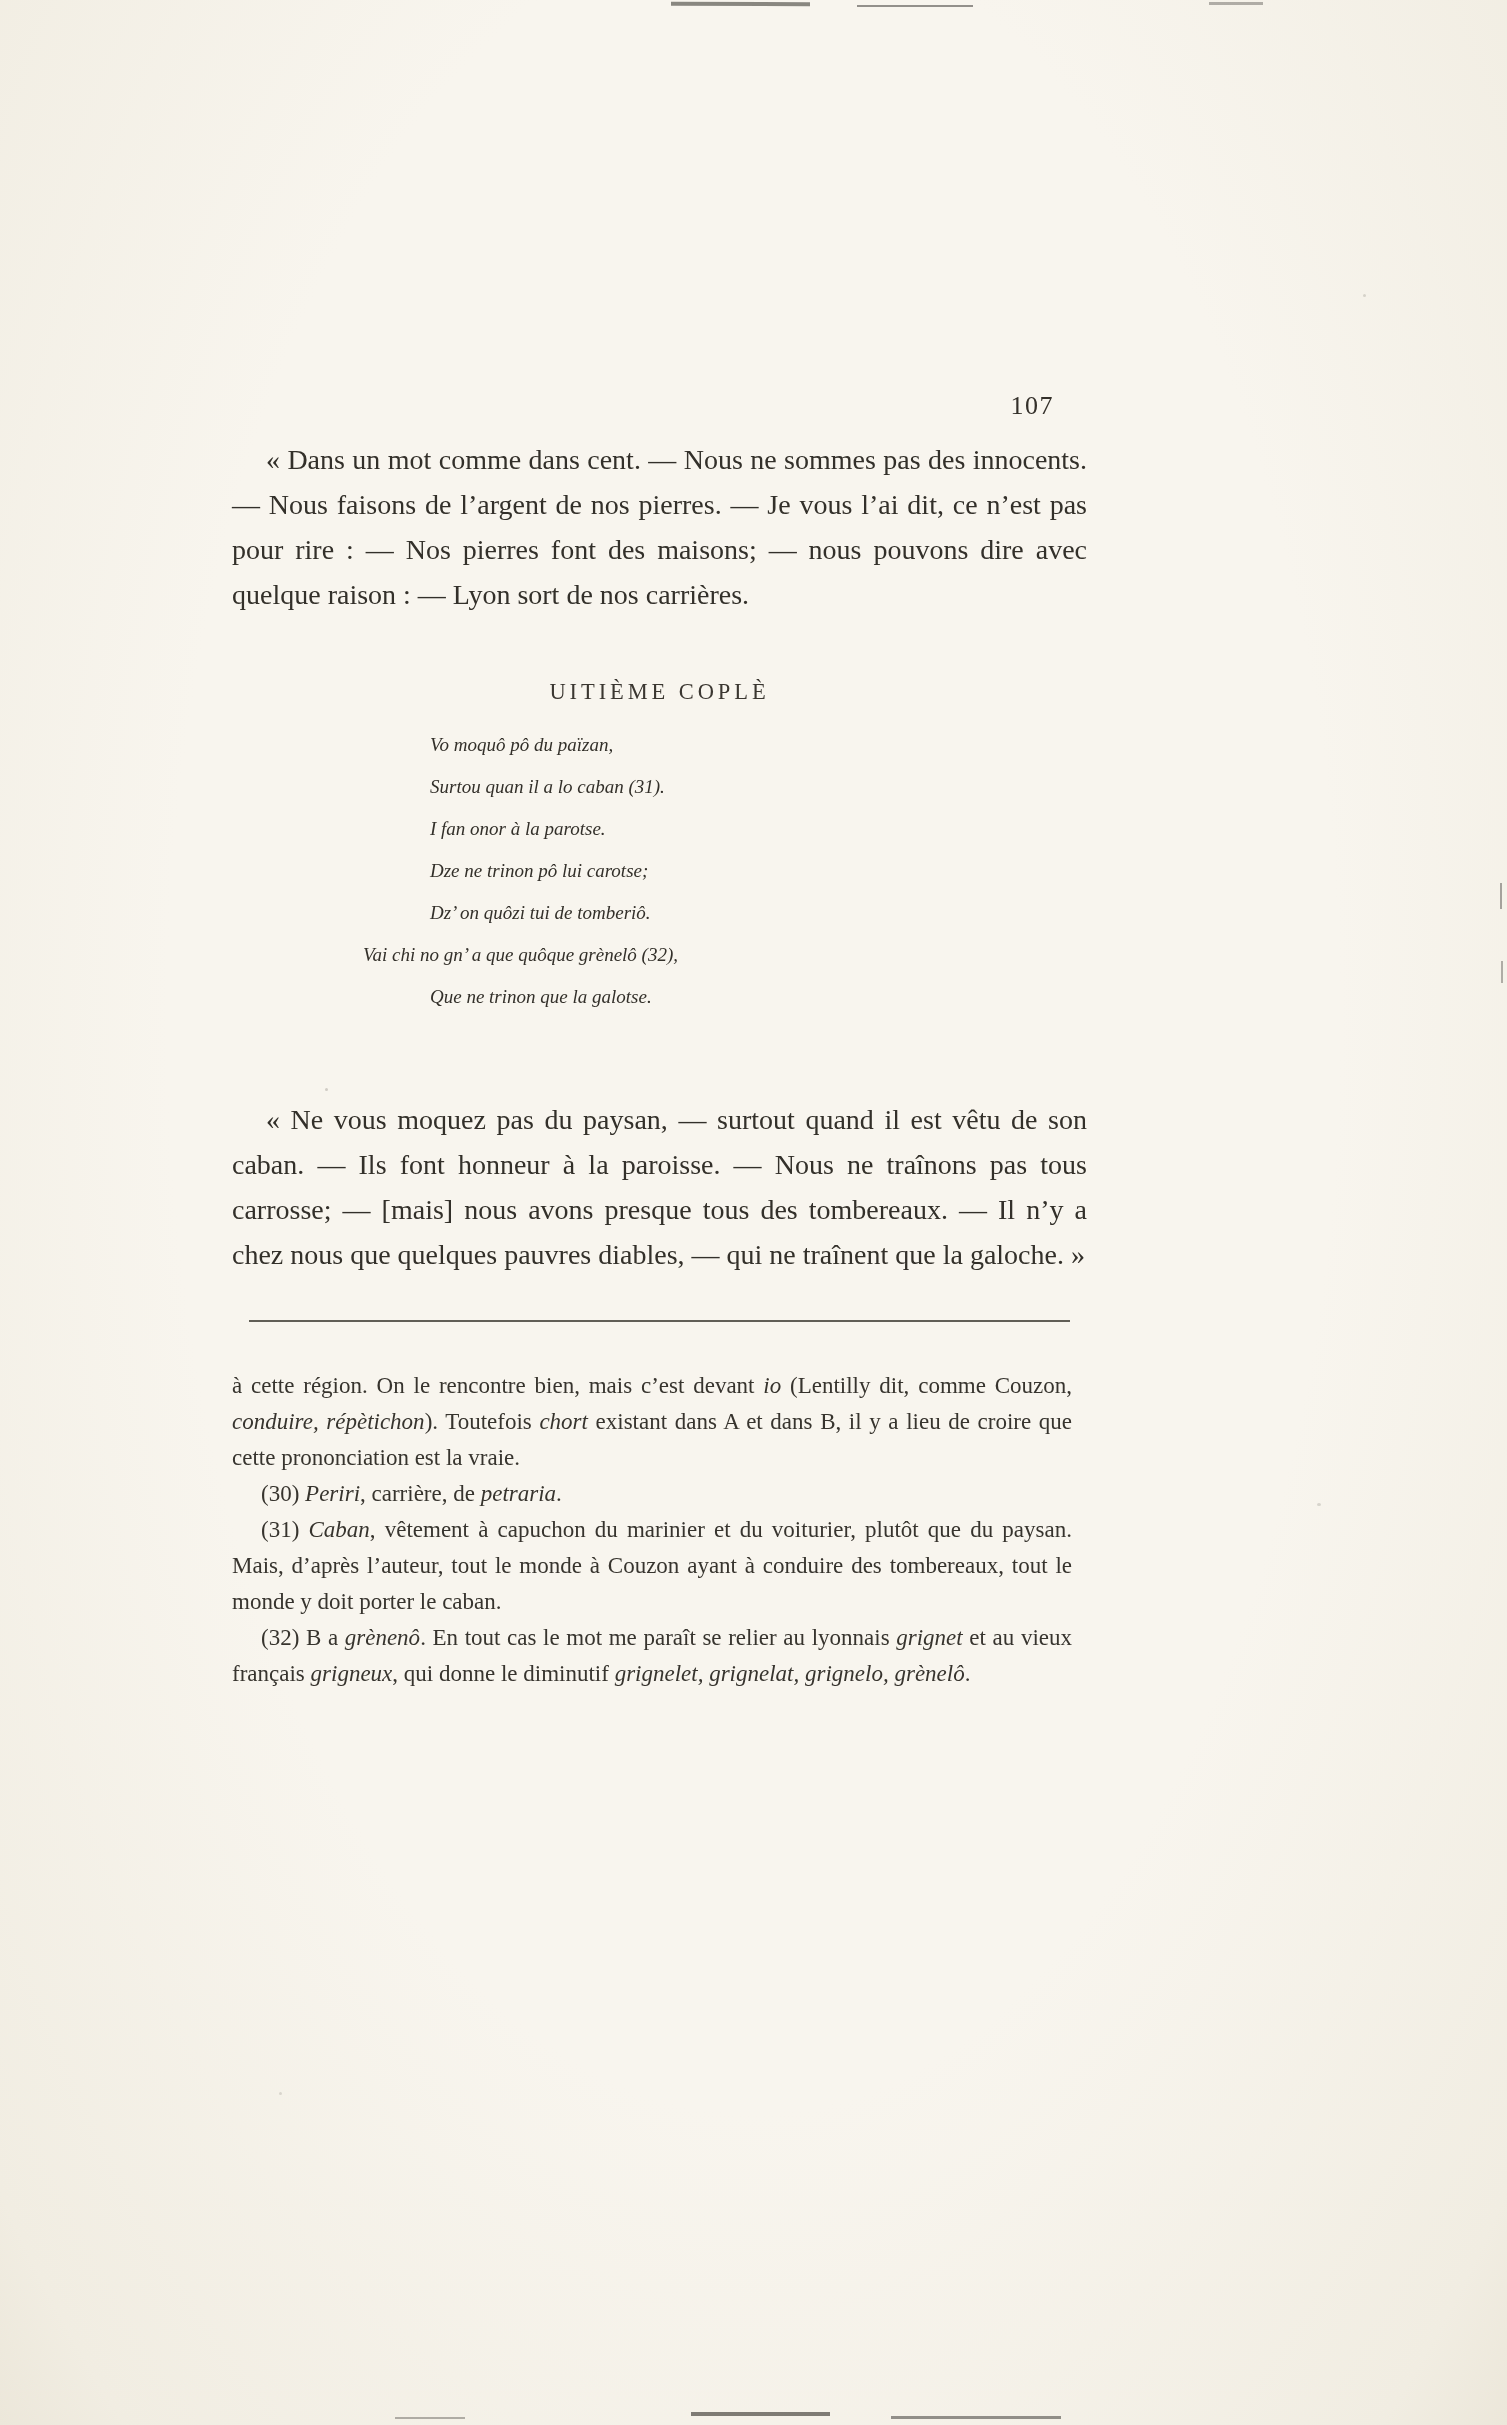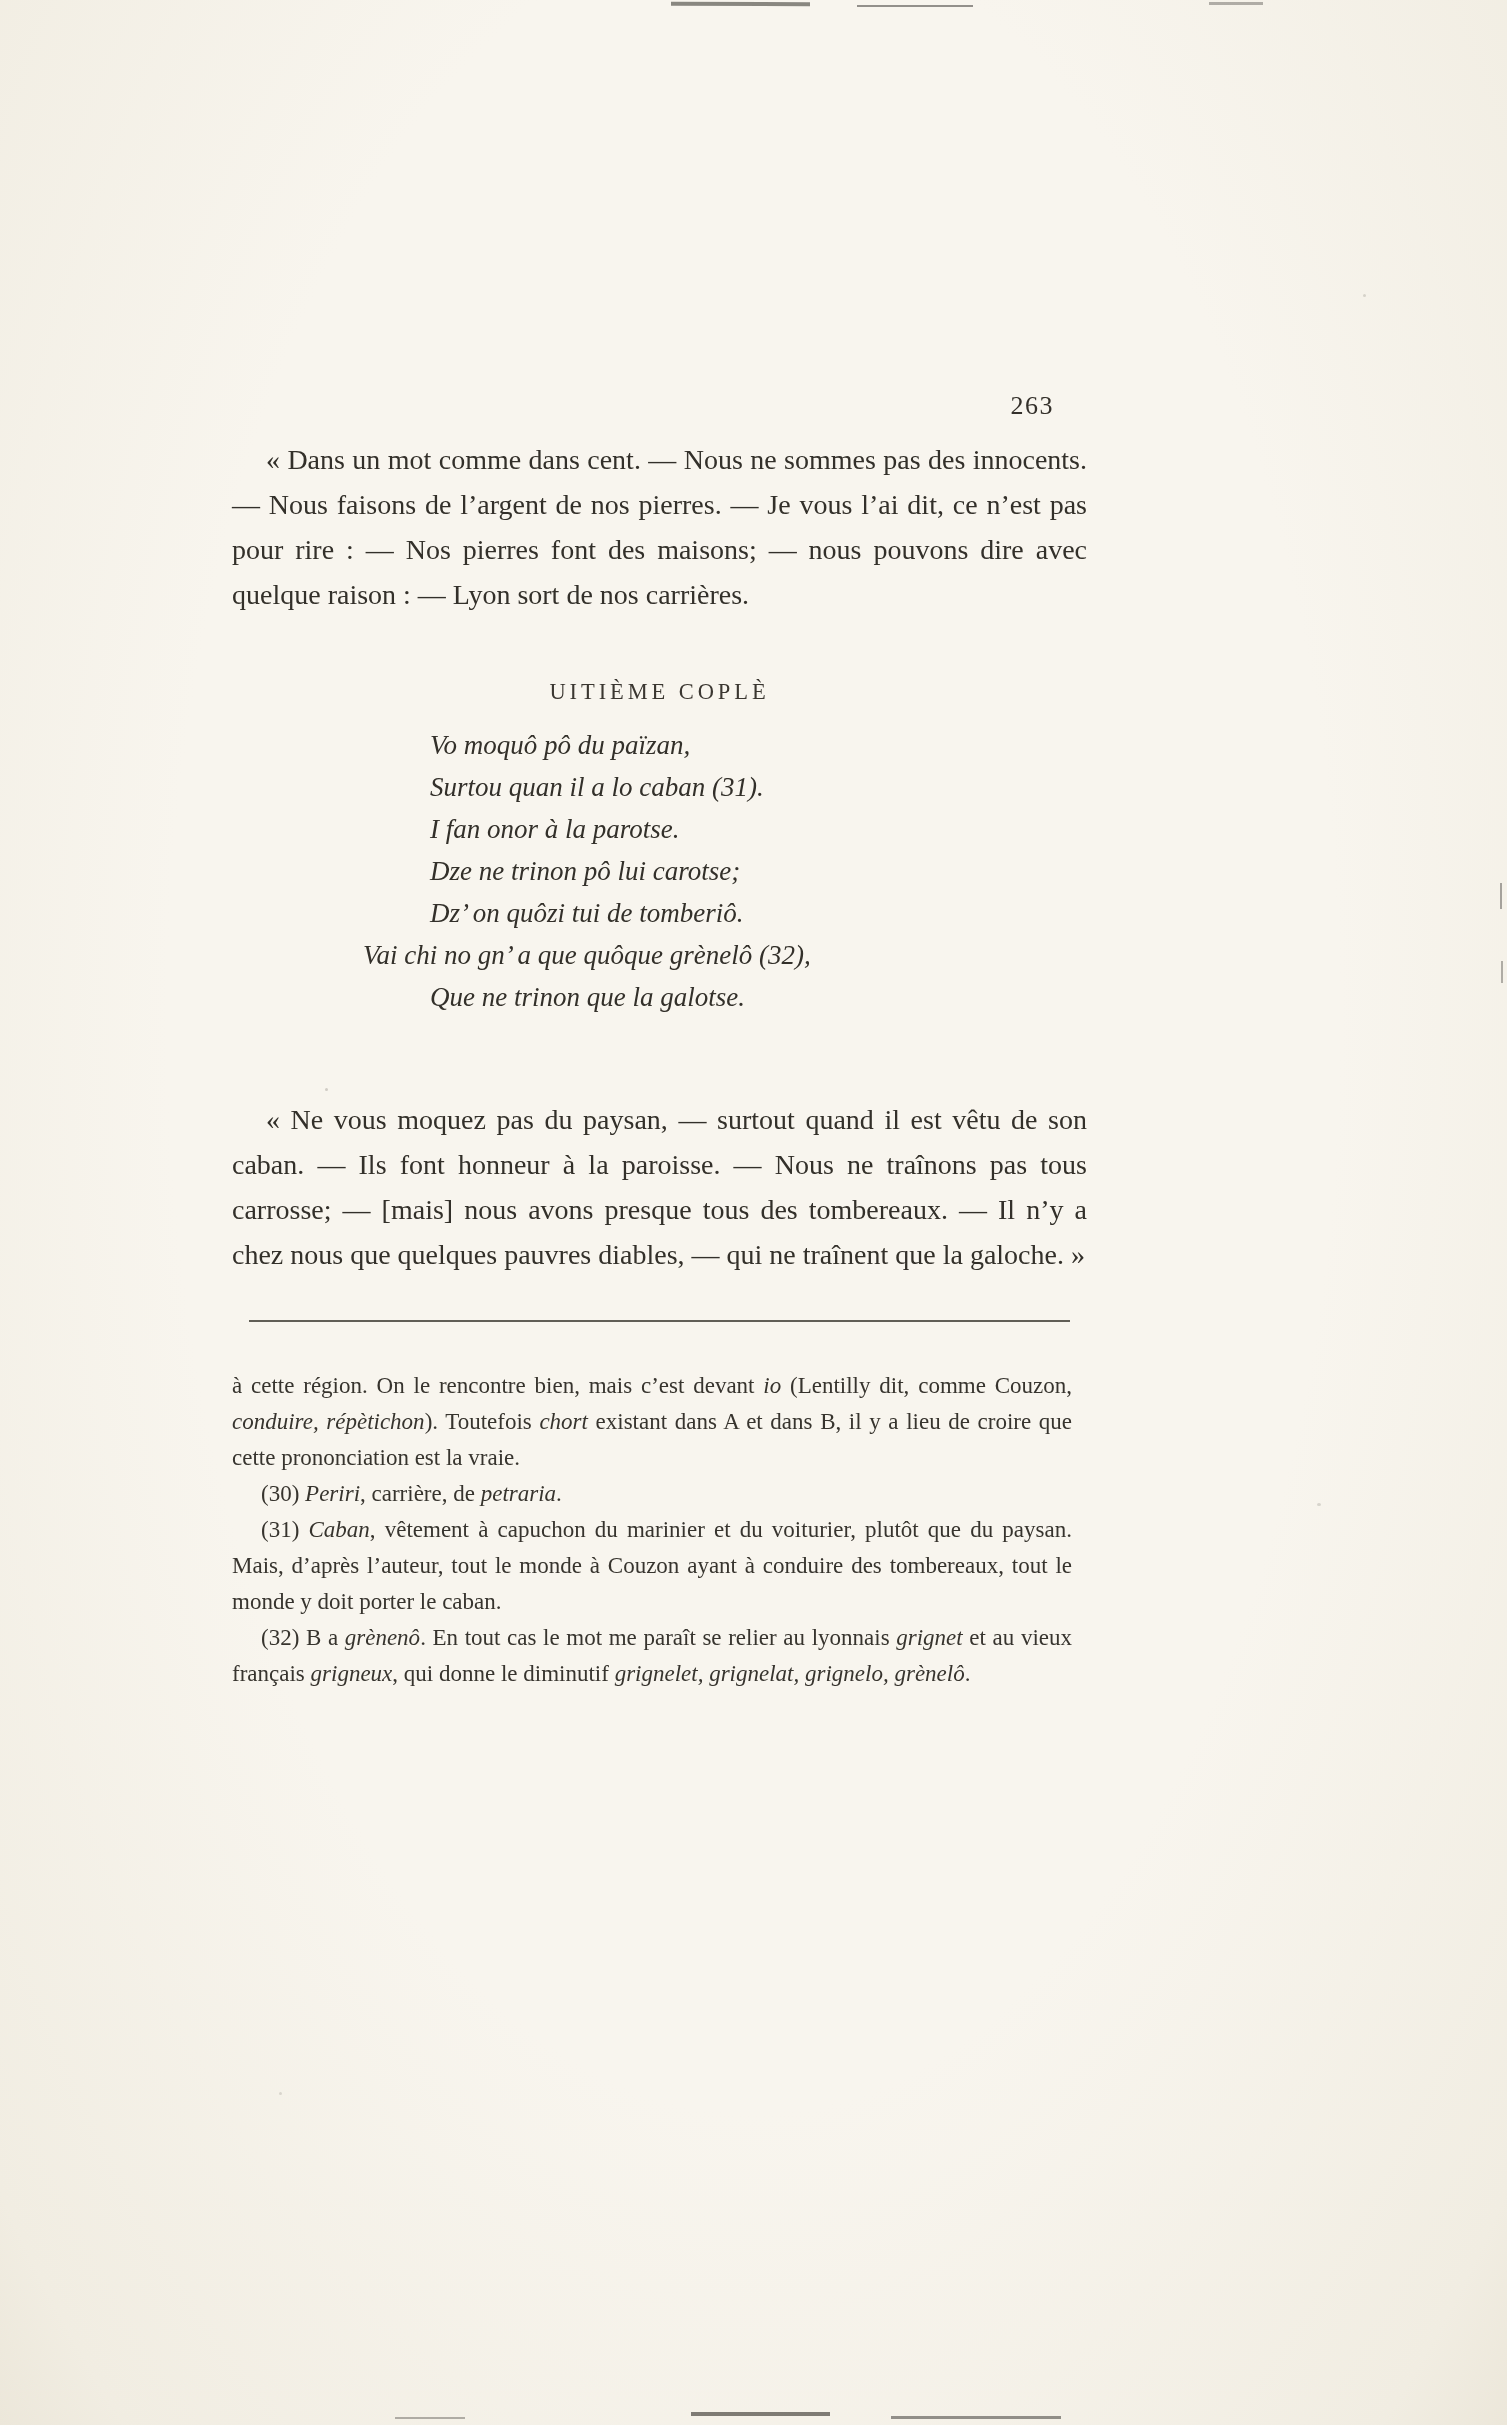"263" div.page-number { text: 263 -> 107 }
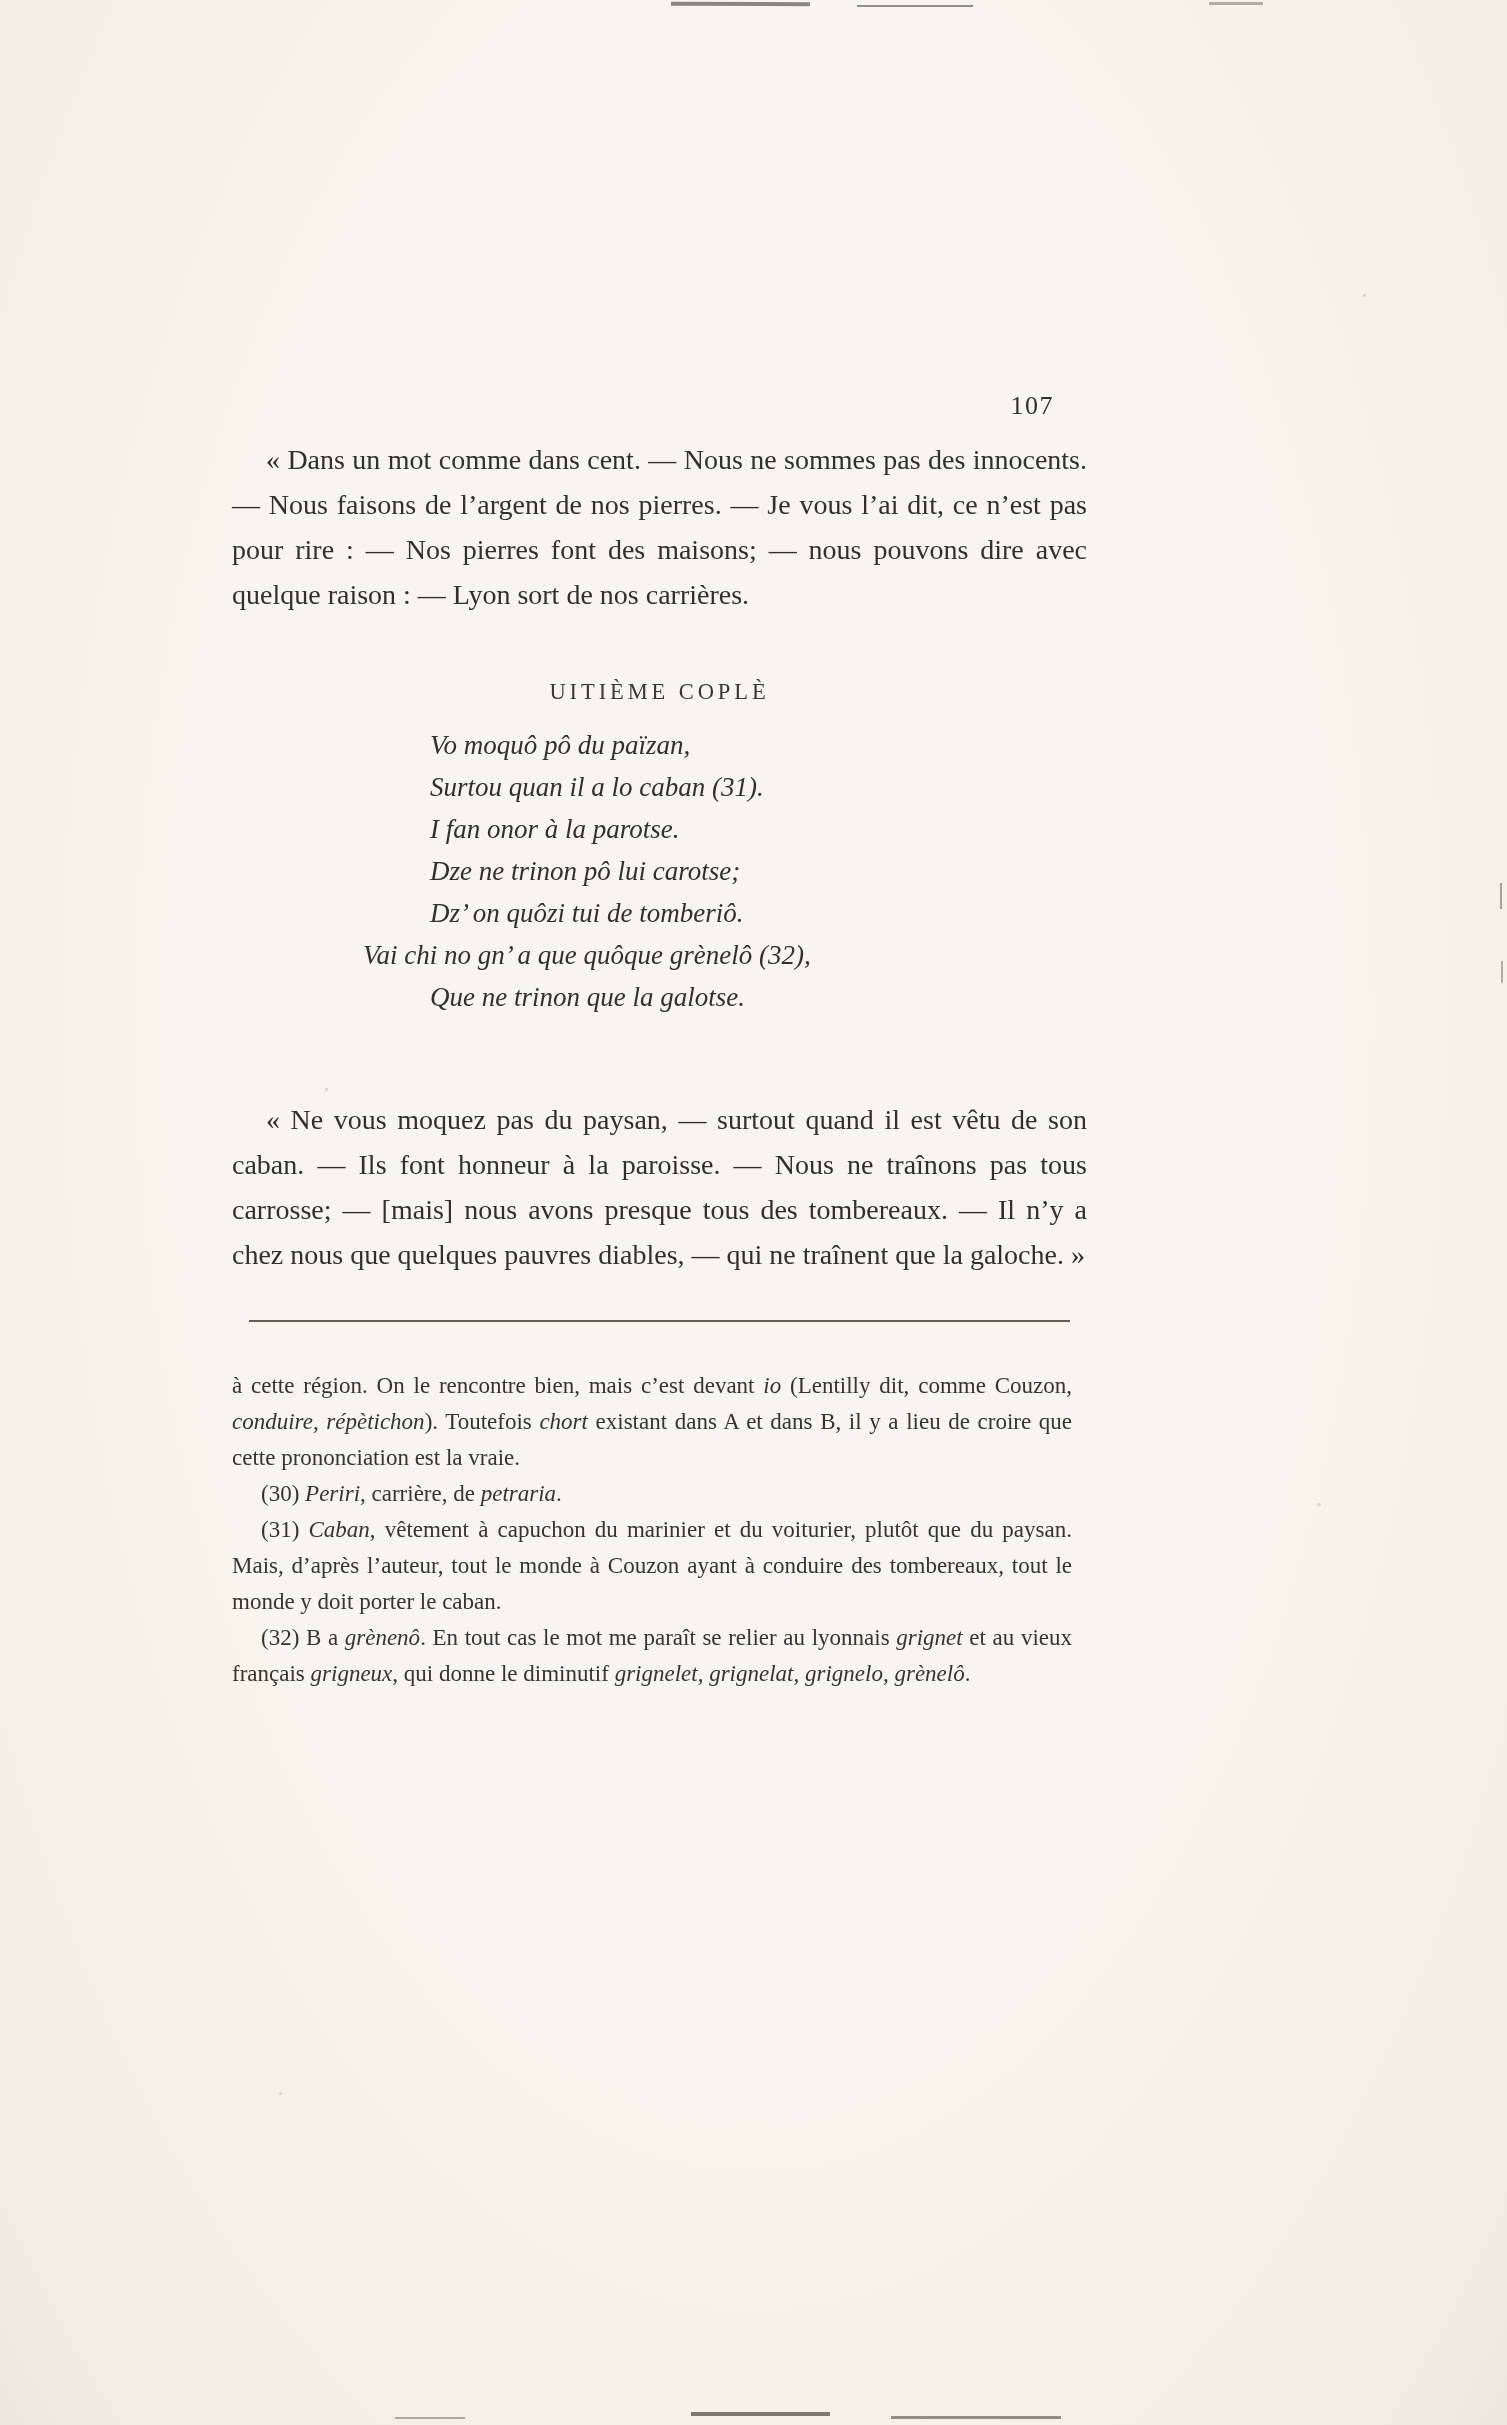"Vo moquô pô du païzan," .verse { font-size: 27px -> 19px }
